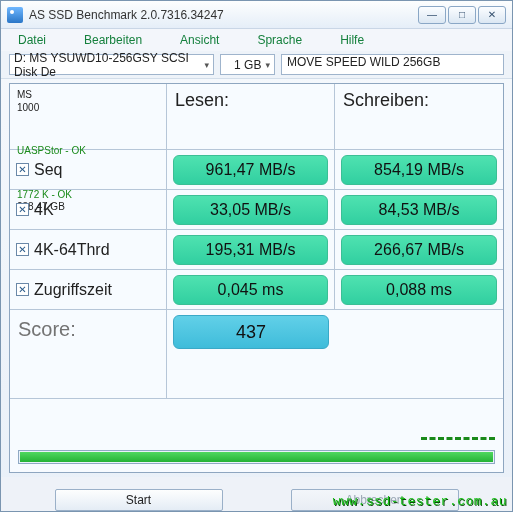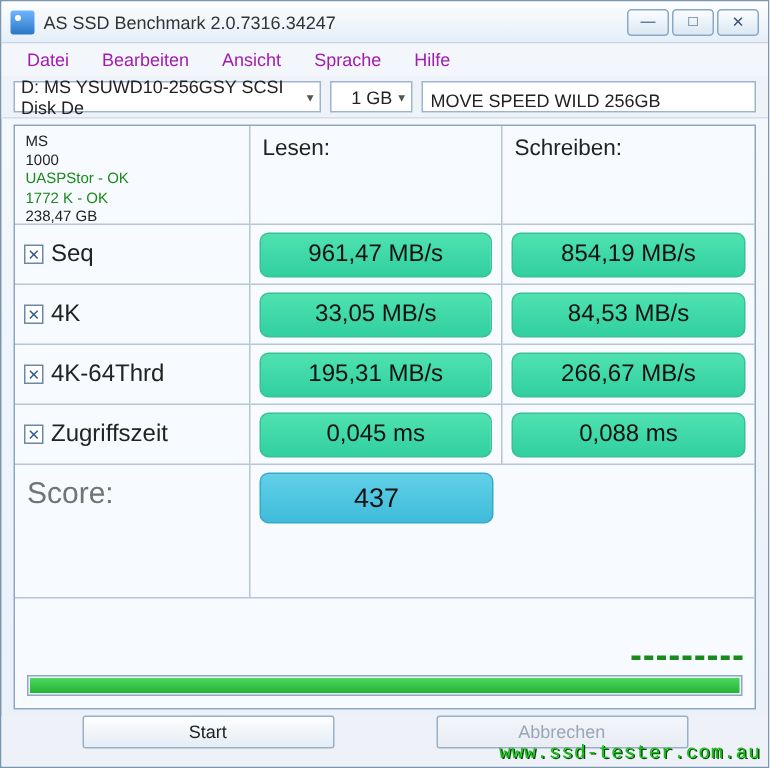"Datei" .menubar { color: #a21caf -> #15803d; gap: 4px -> 20px }
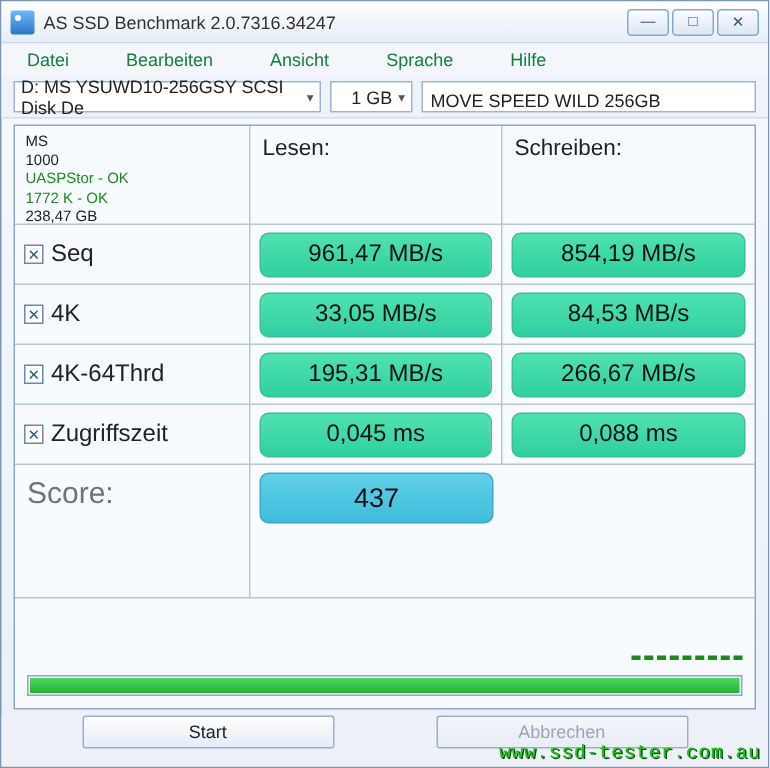"MOVE SPEED WILD 256GB" .textfield { align-items: flex-end -> flex-start }
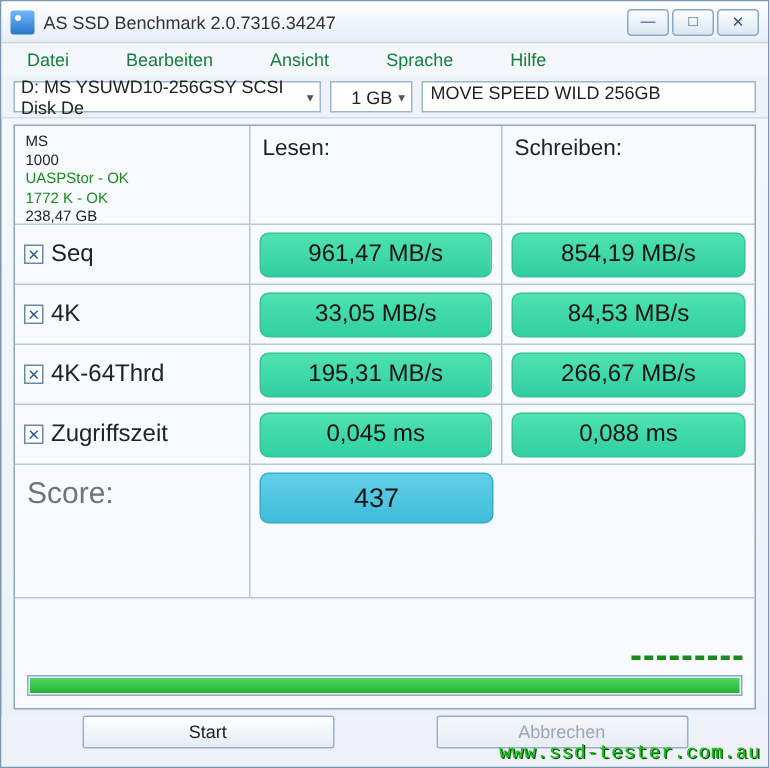"Lesen:" .hdr { font-size: 15px -> 18px }
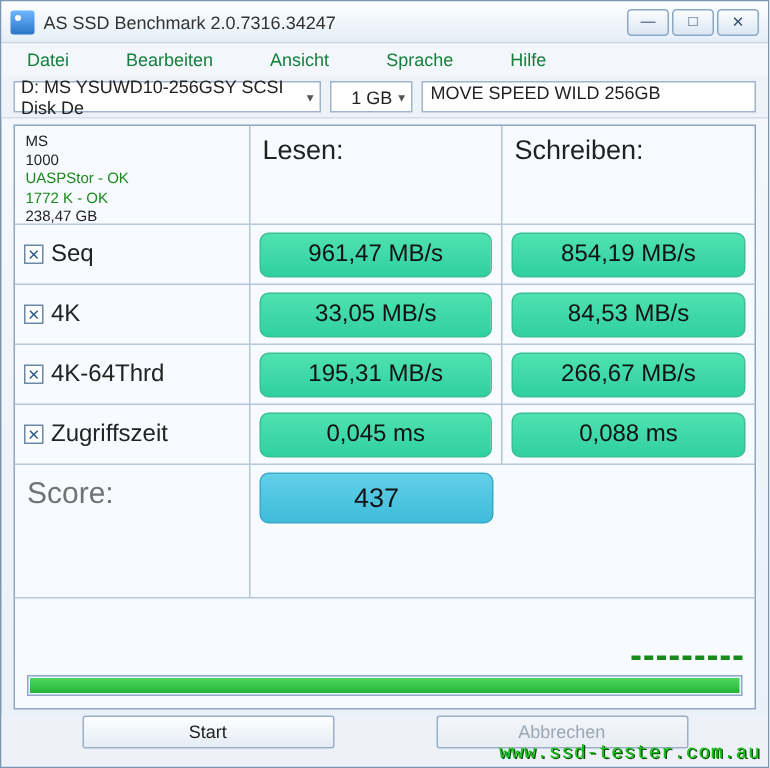"UASPStor - OK" .diskinfo .green { margin-top: none -> 31px }
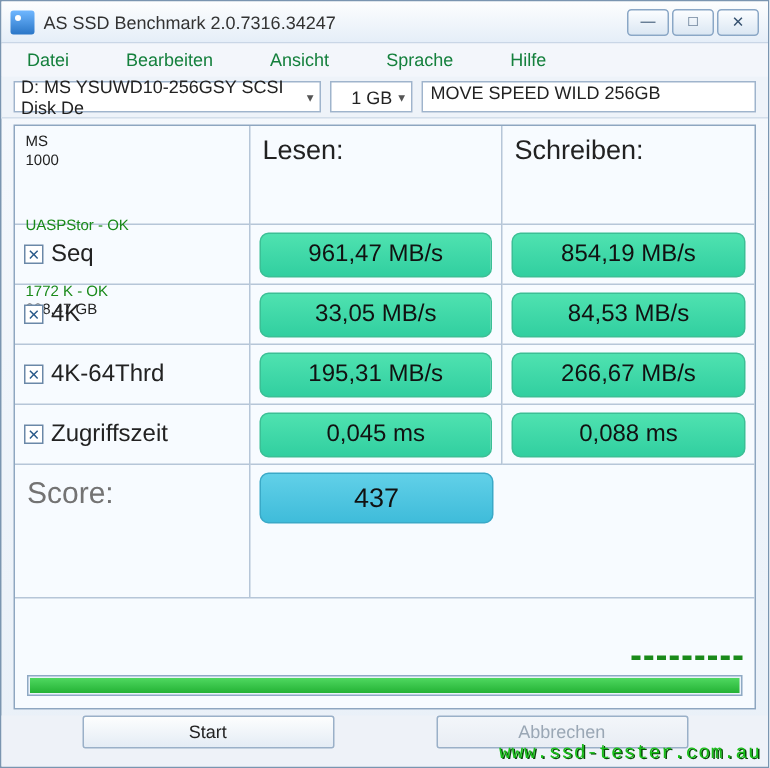"Start" .buttonbar { align-items: flex-start -> flex-end }
